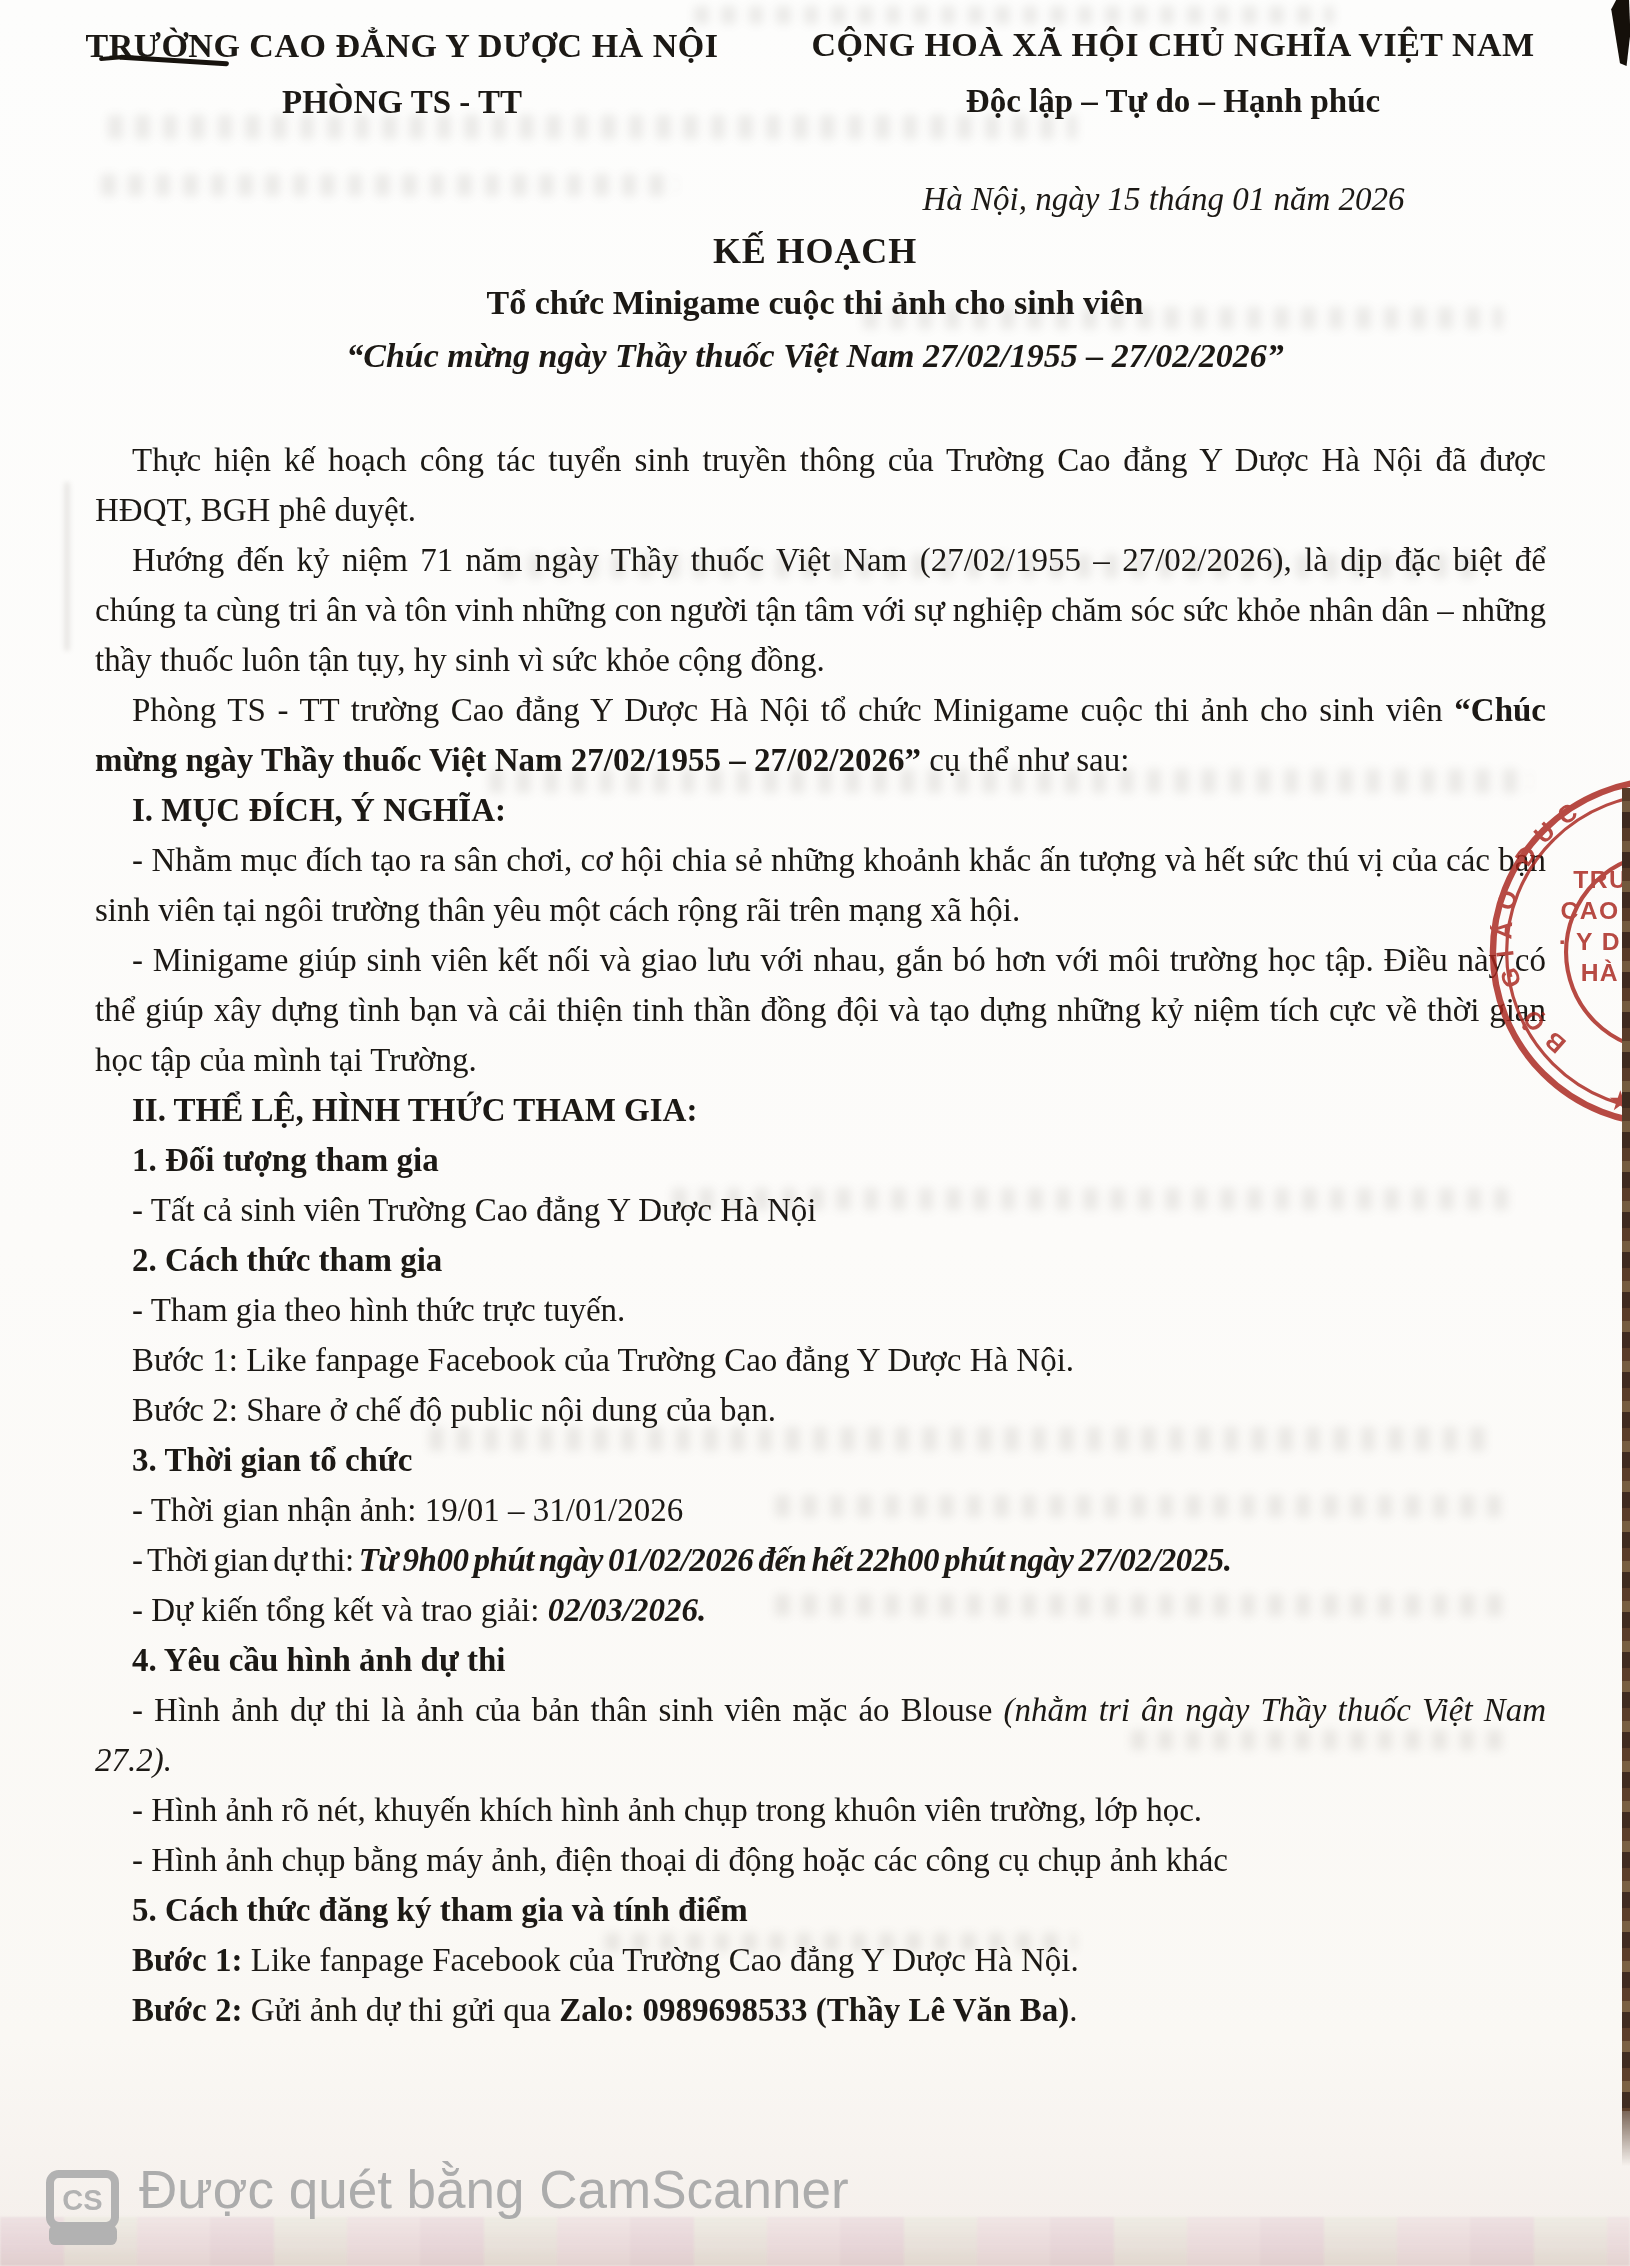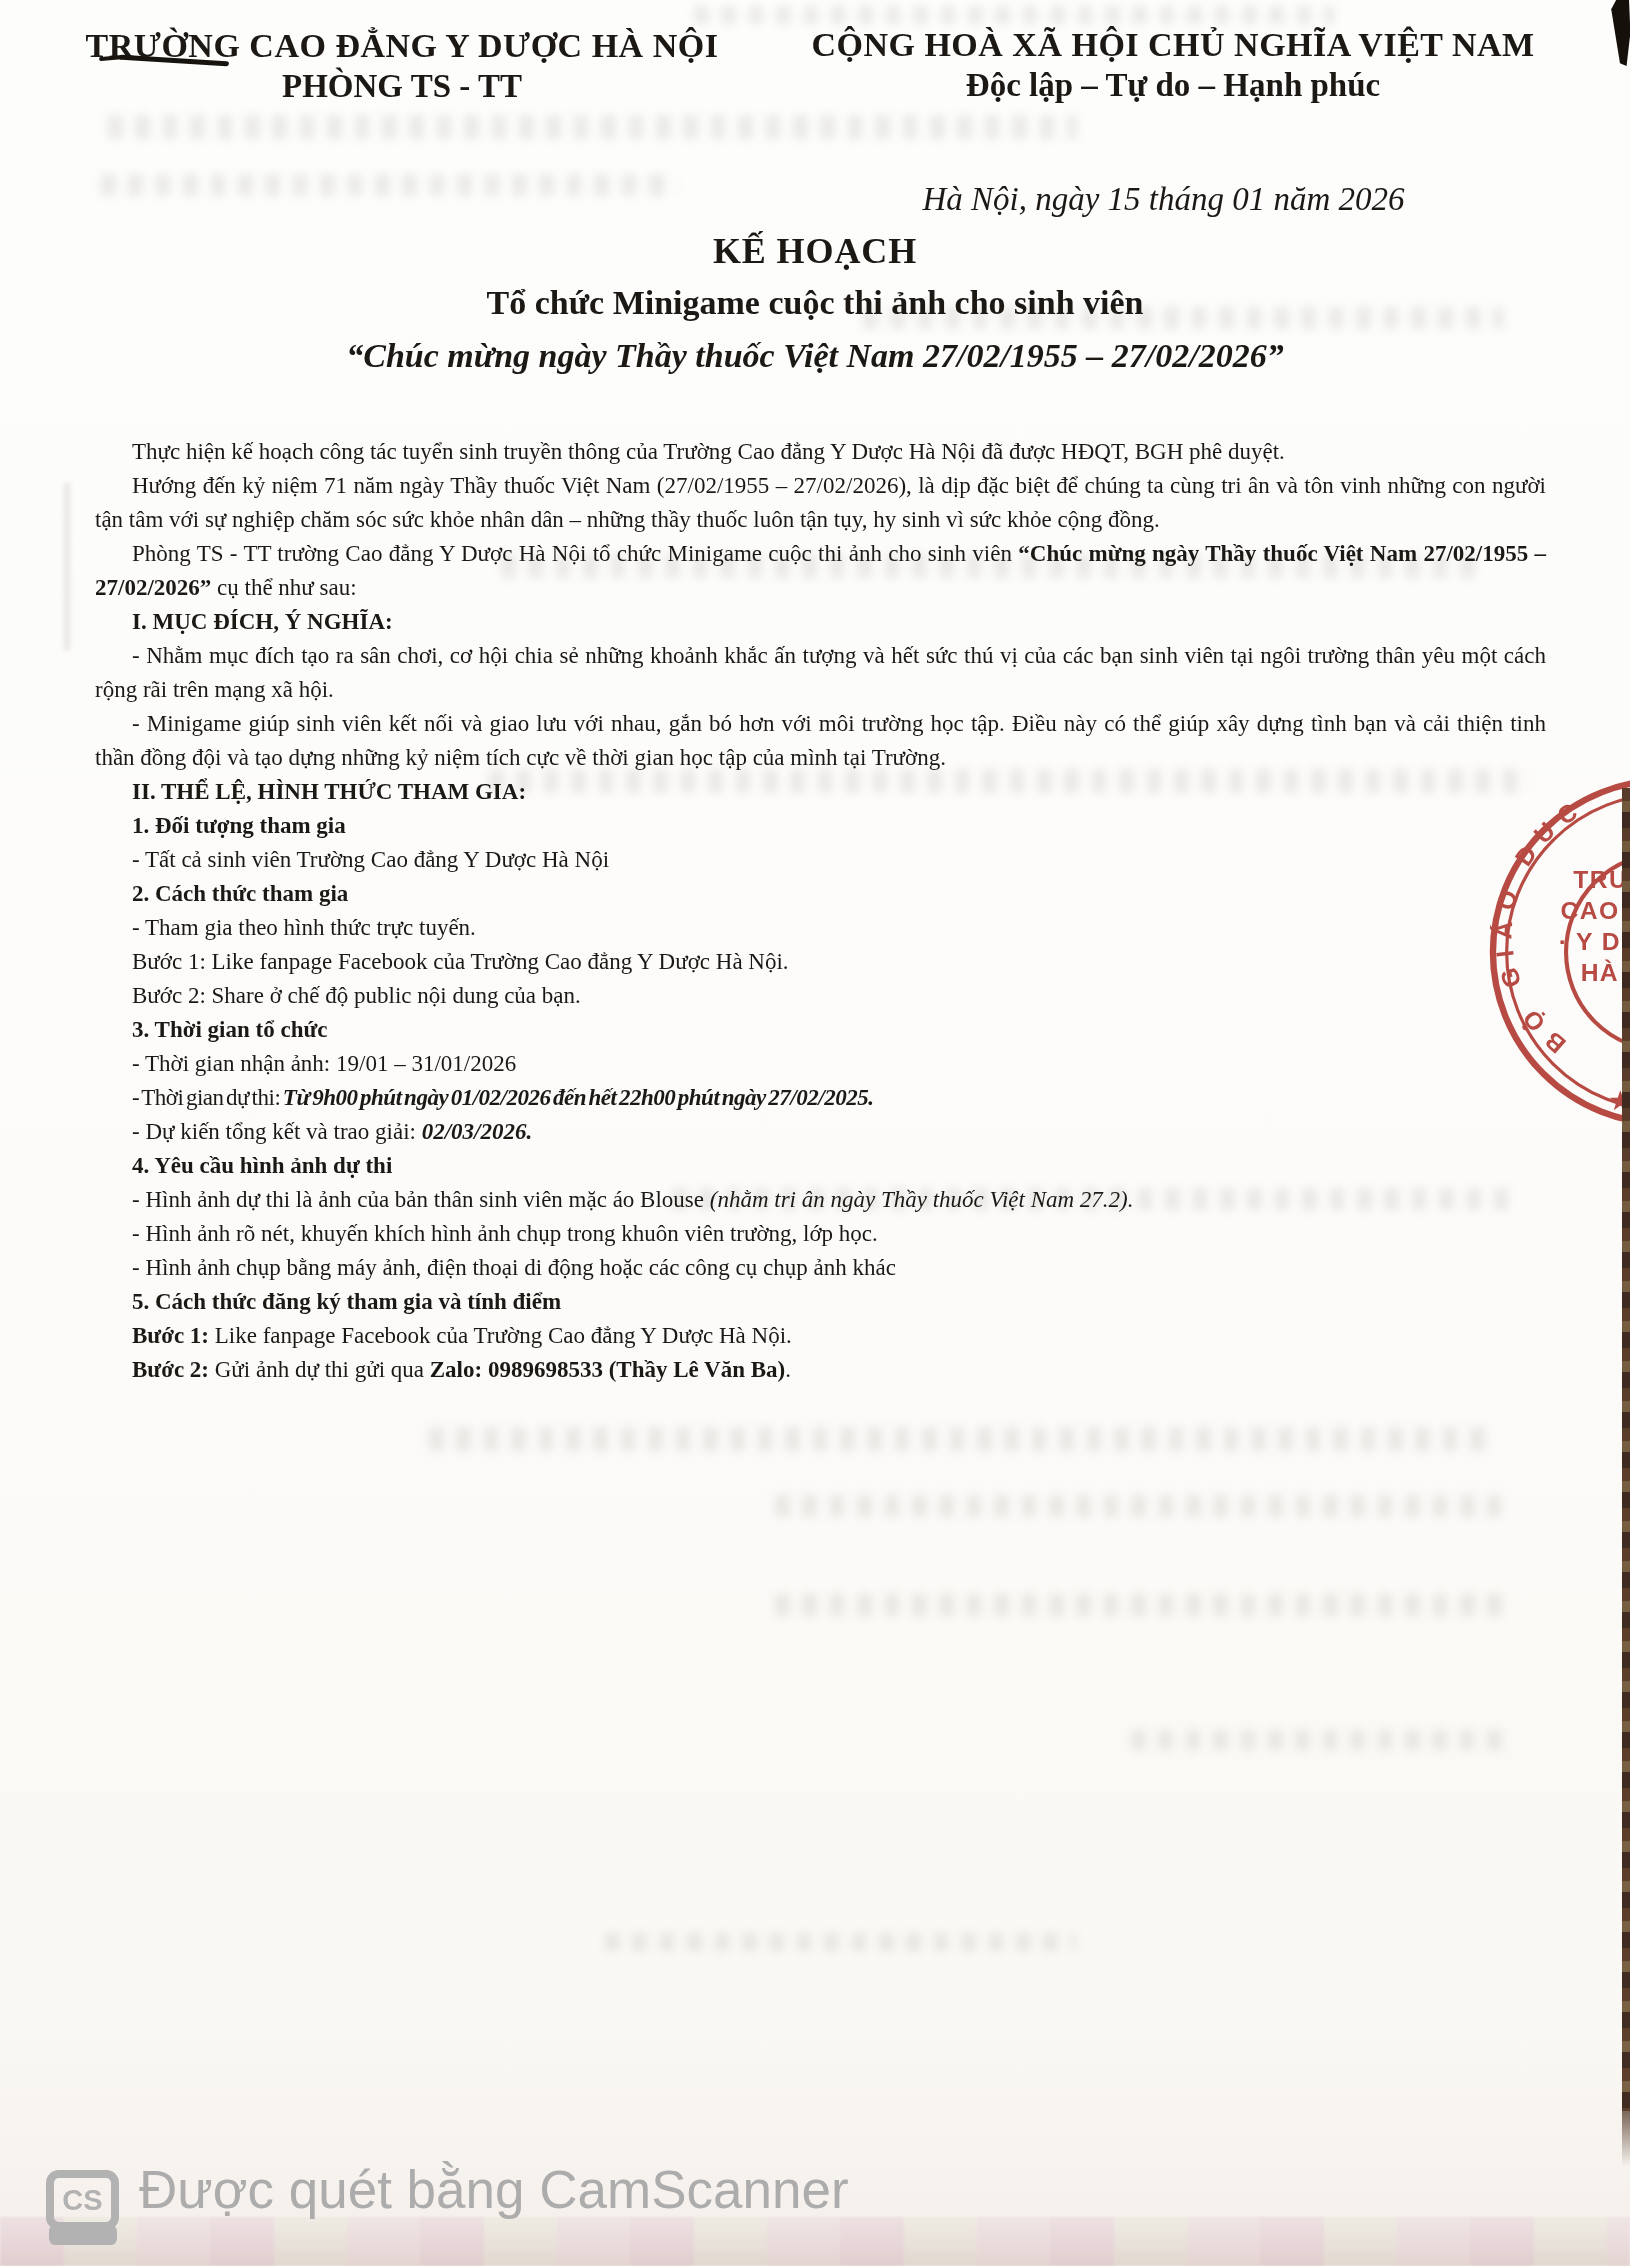"PHÒNG TS - TT" .hdr-line2 { margin-top: 3px -> 19px }
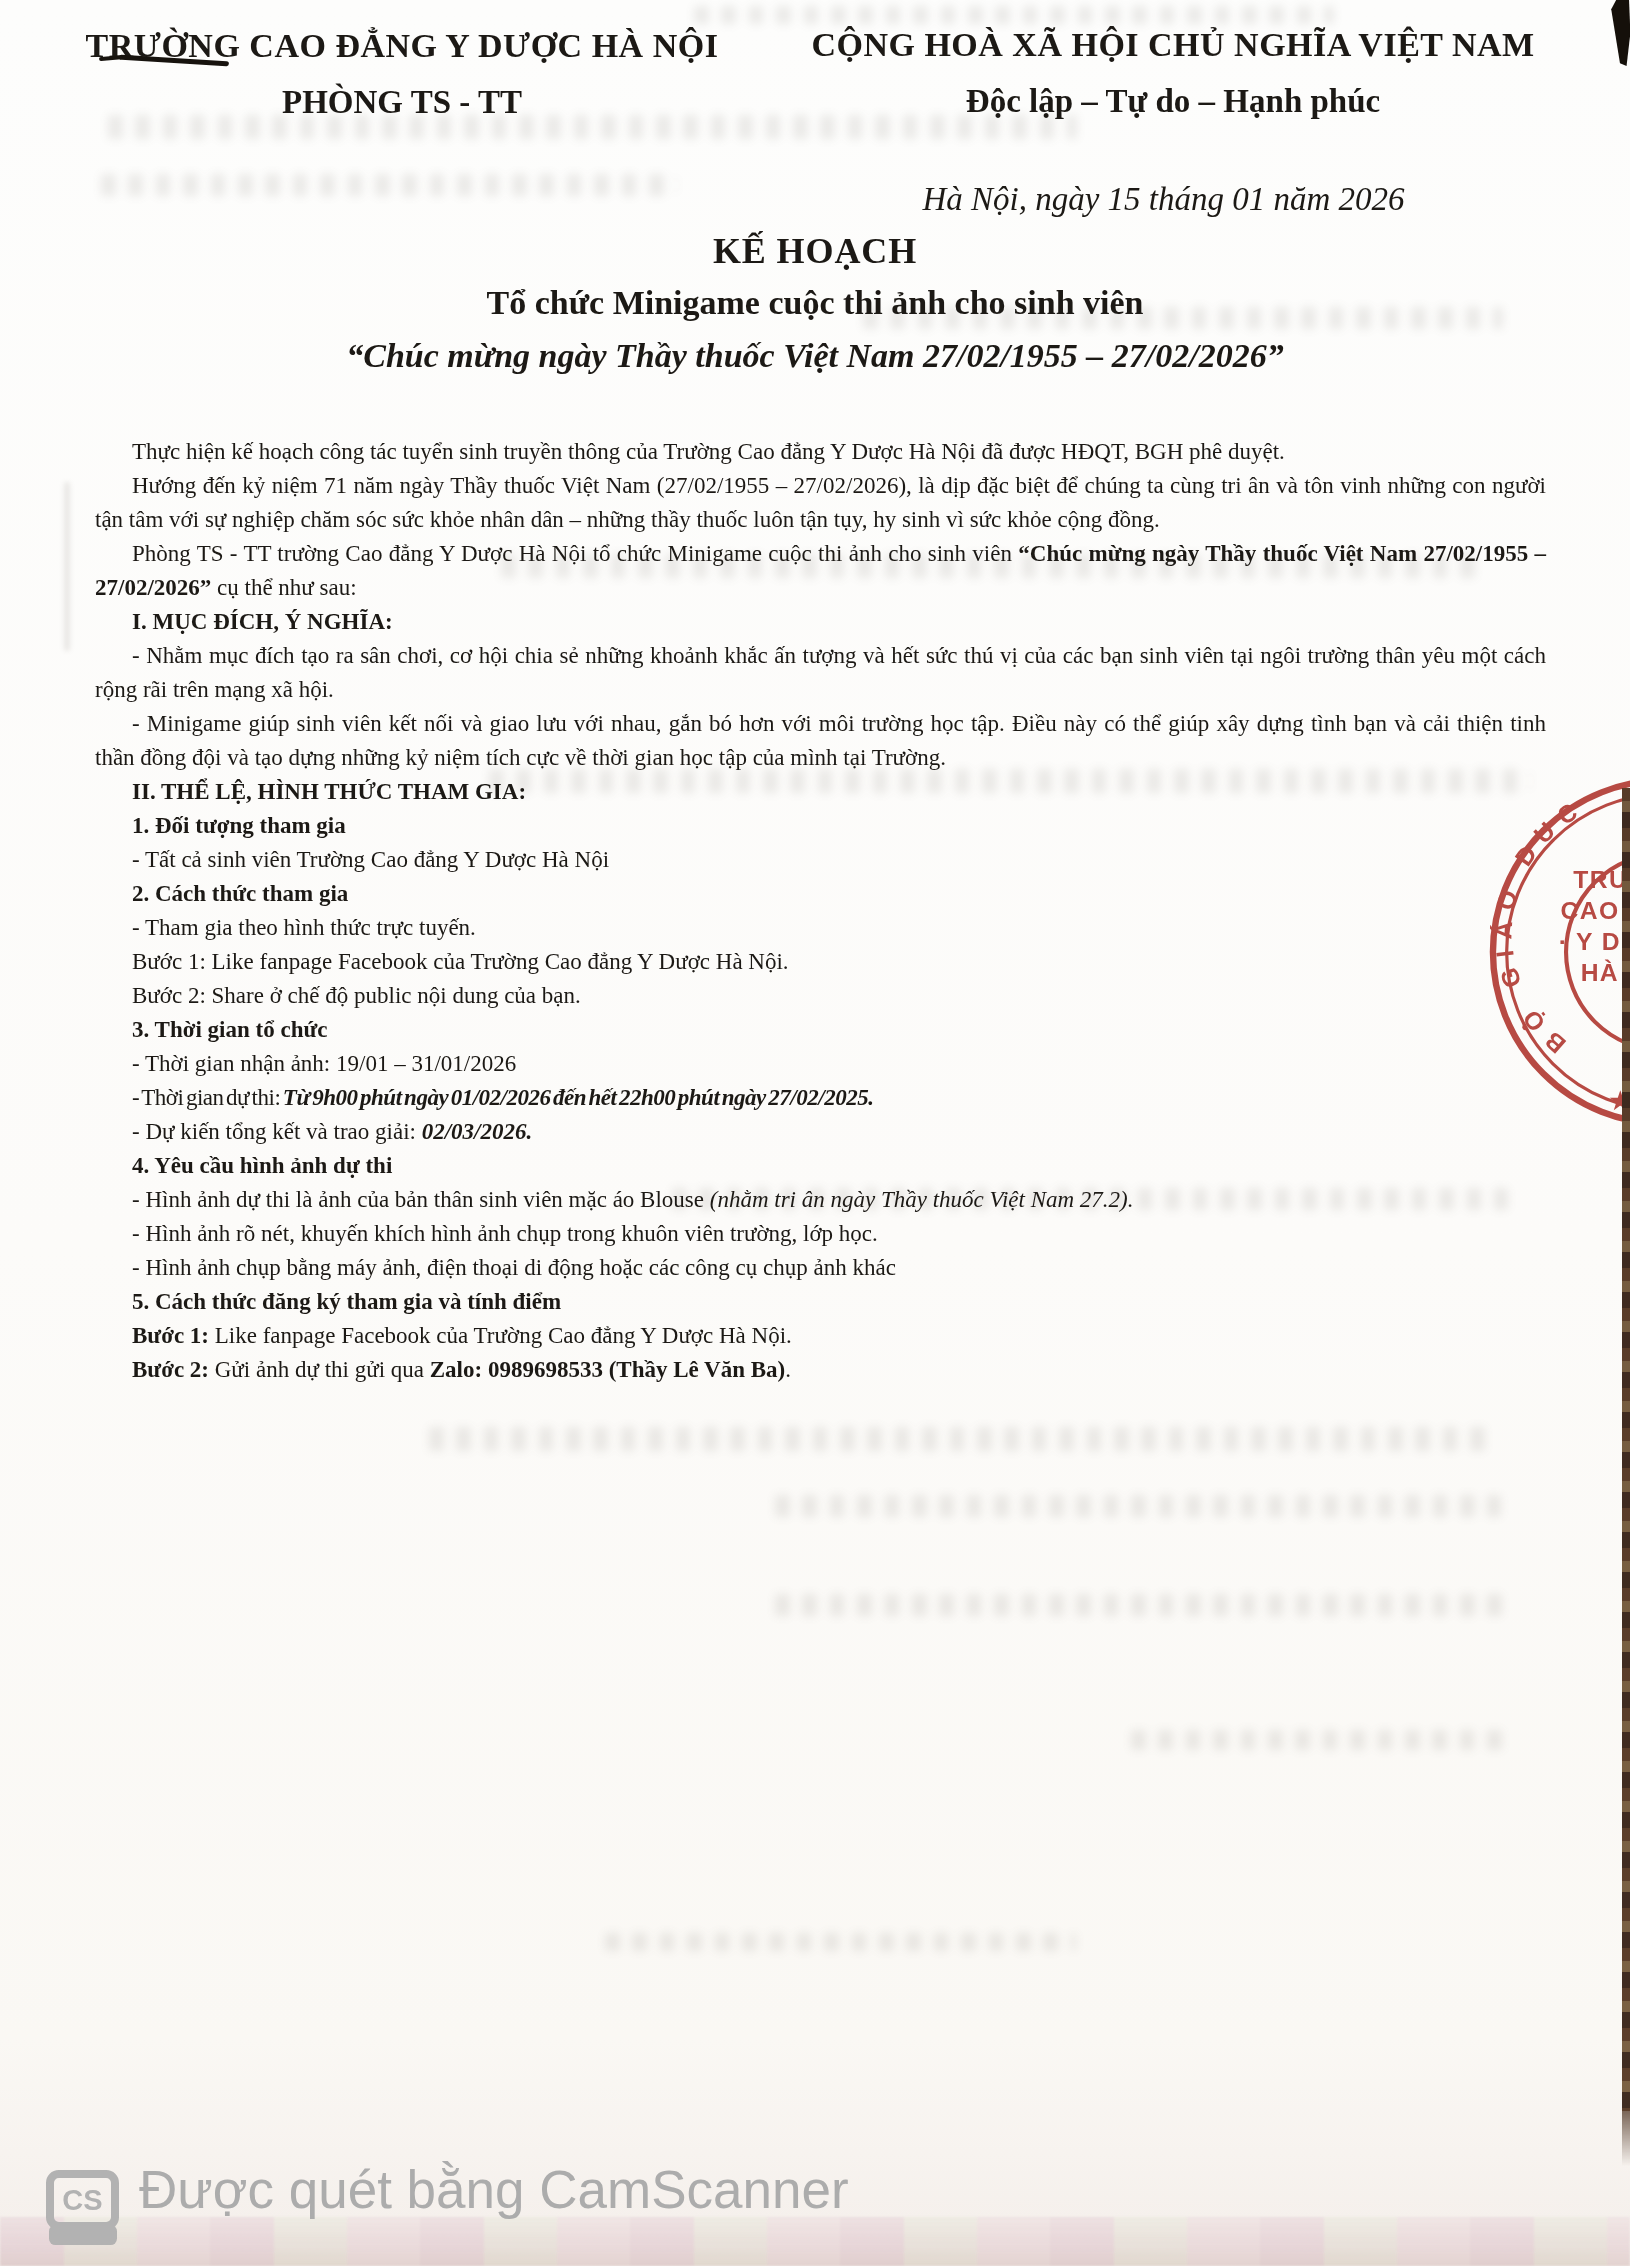"Thực hiện kế hoạch công" .doc-body { font-size: 23px -> 33px; line-height: 34px -> 50px }
